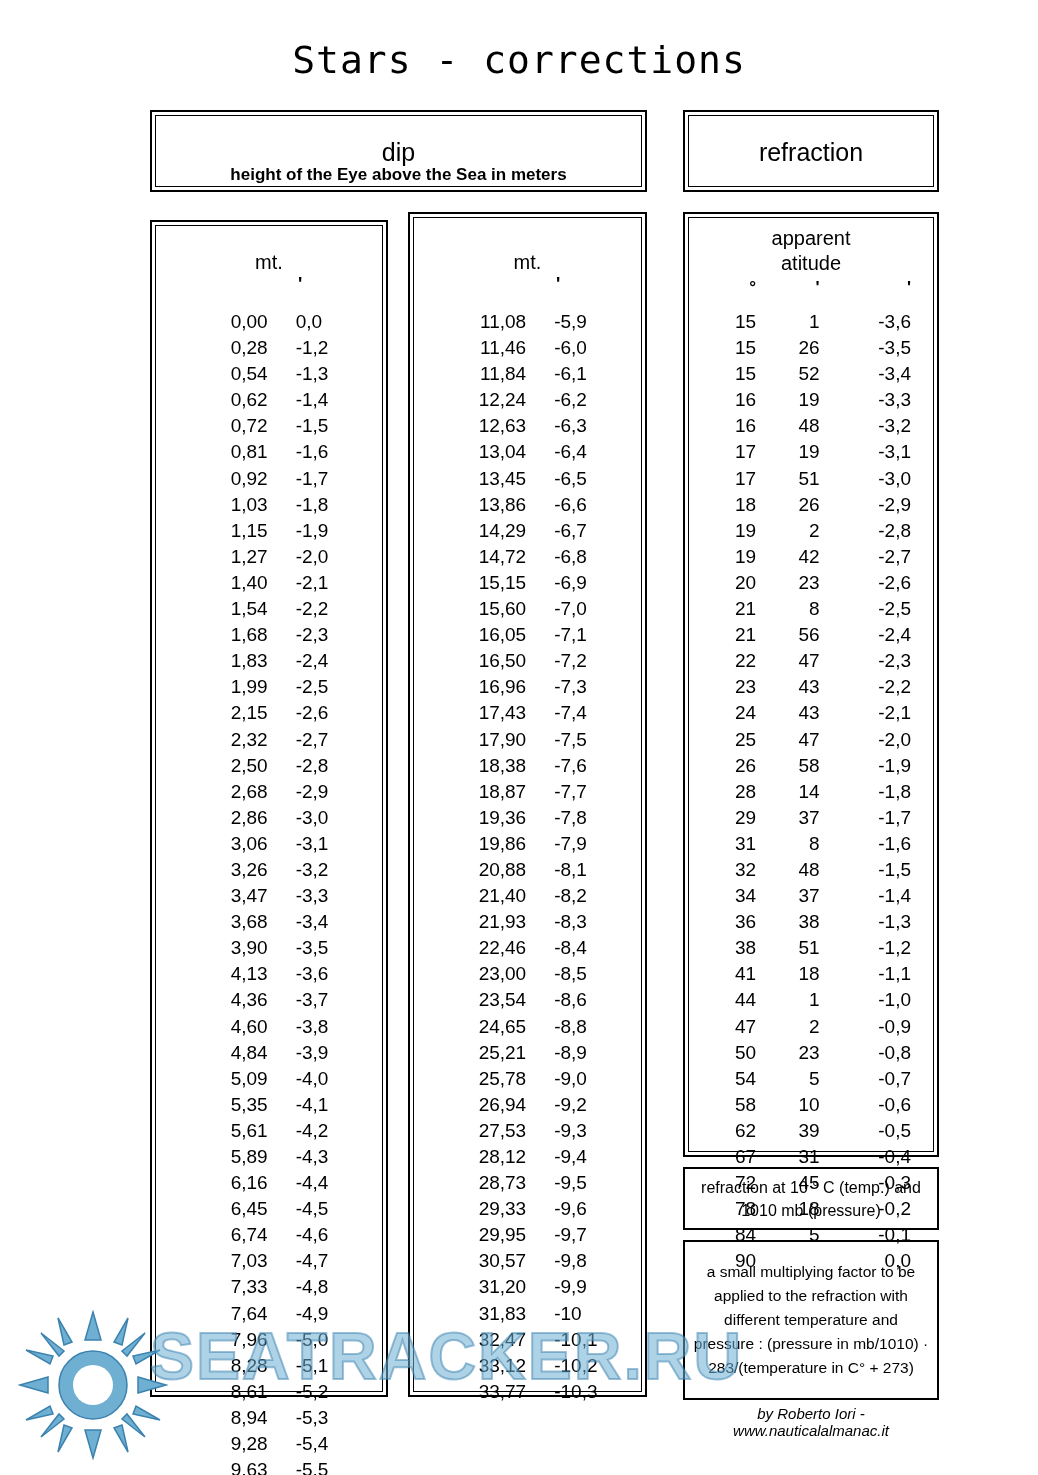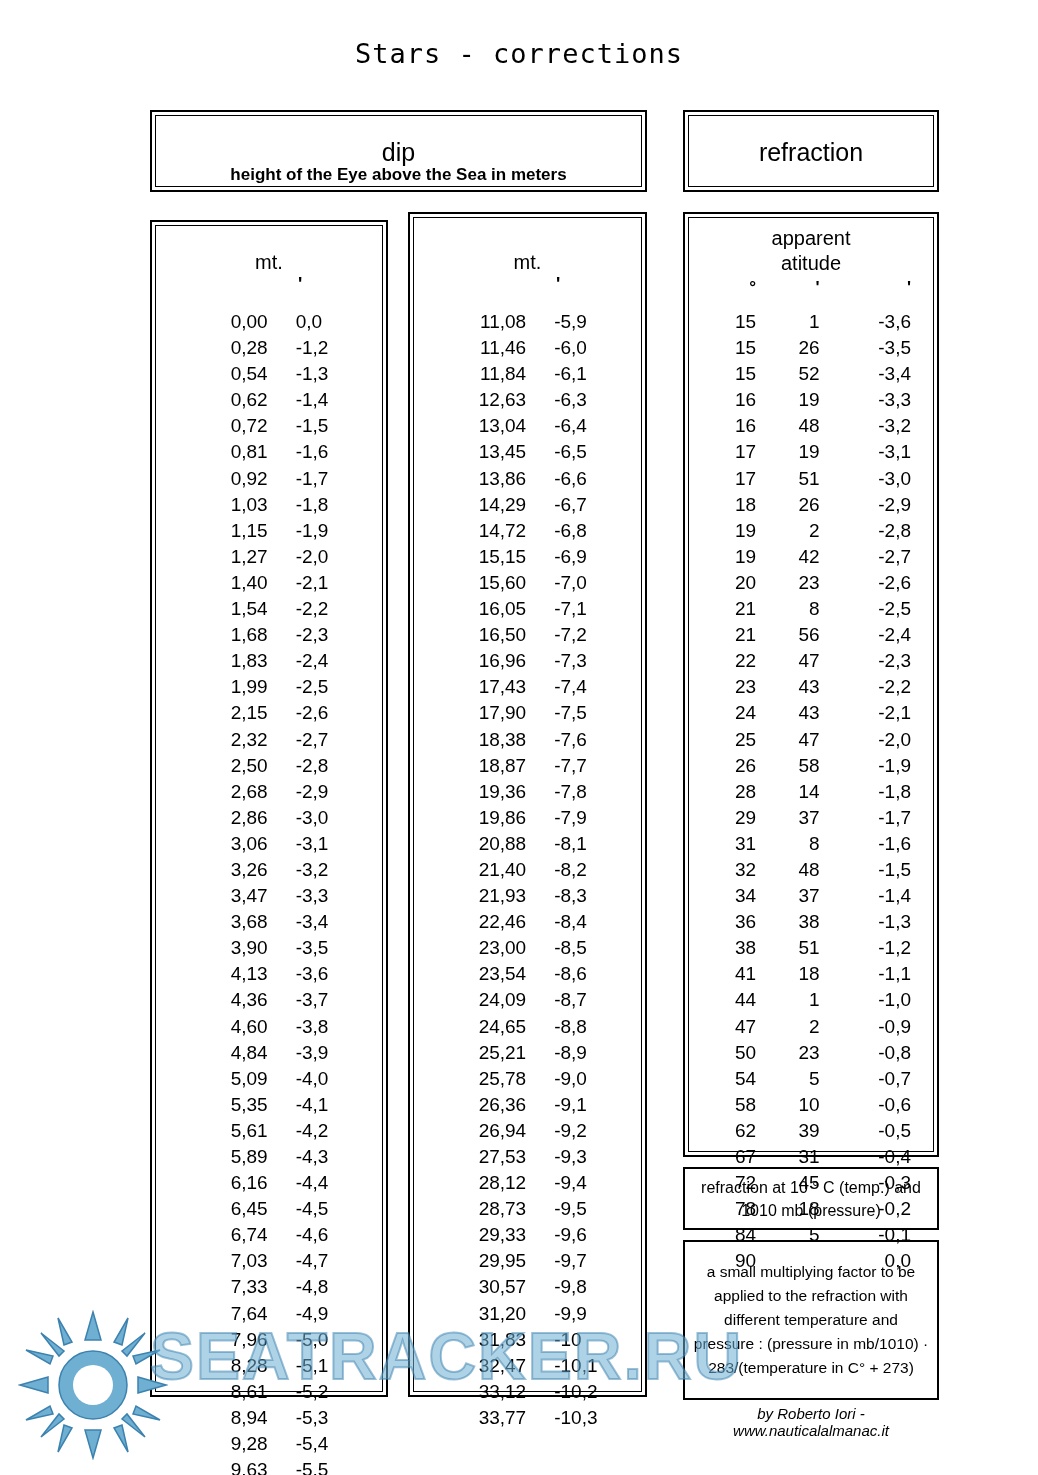"Stars - corrections" .page-title { font-size: 27px -> 38px }
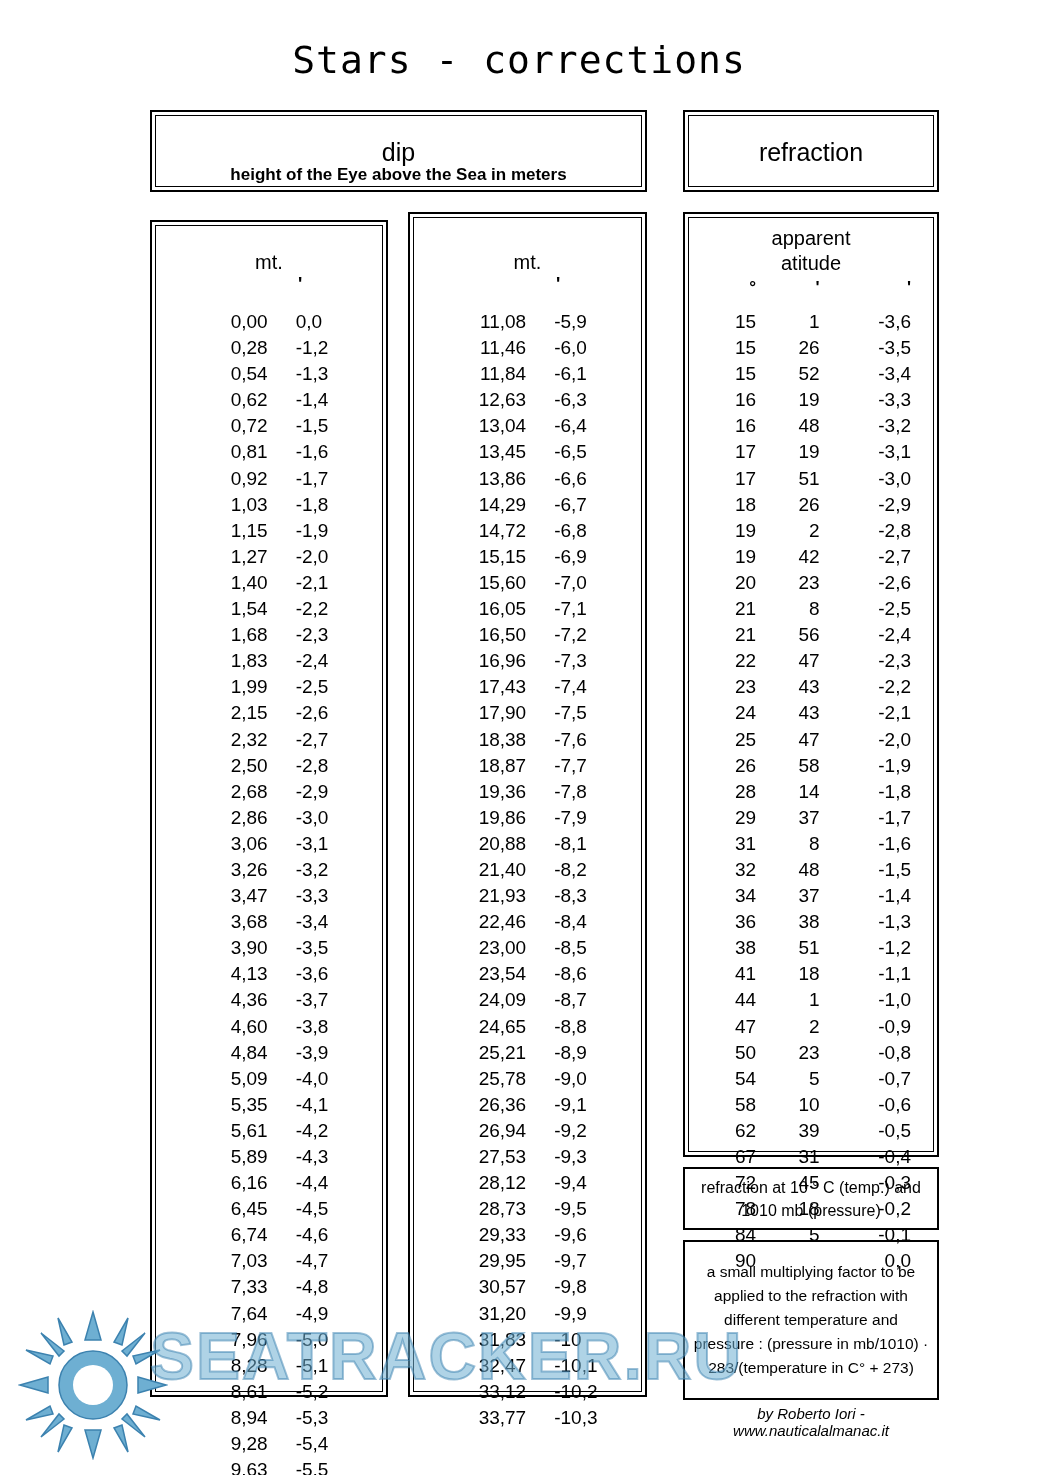"12,24" div.row { html: none -> <div> <span>12,24</span> <span>-6,2</span> </div> }
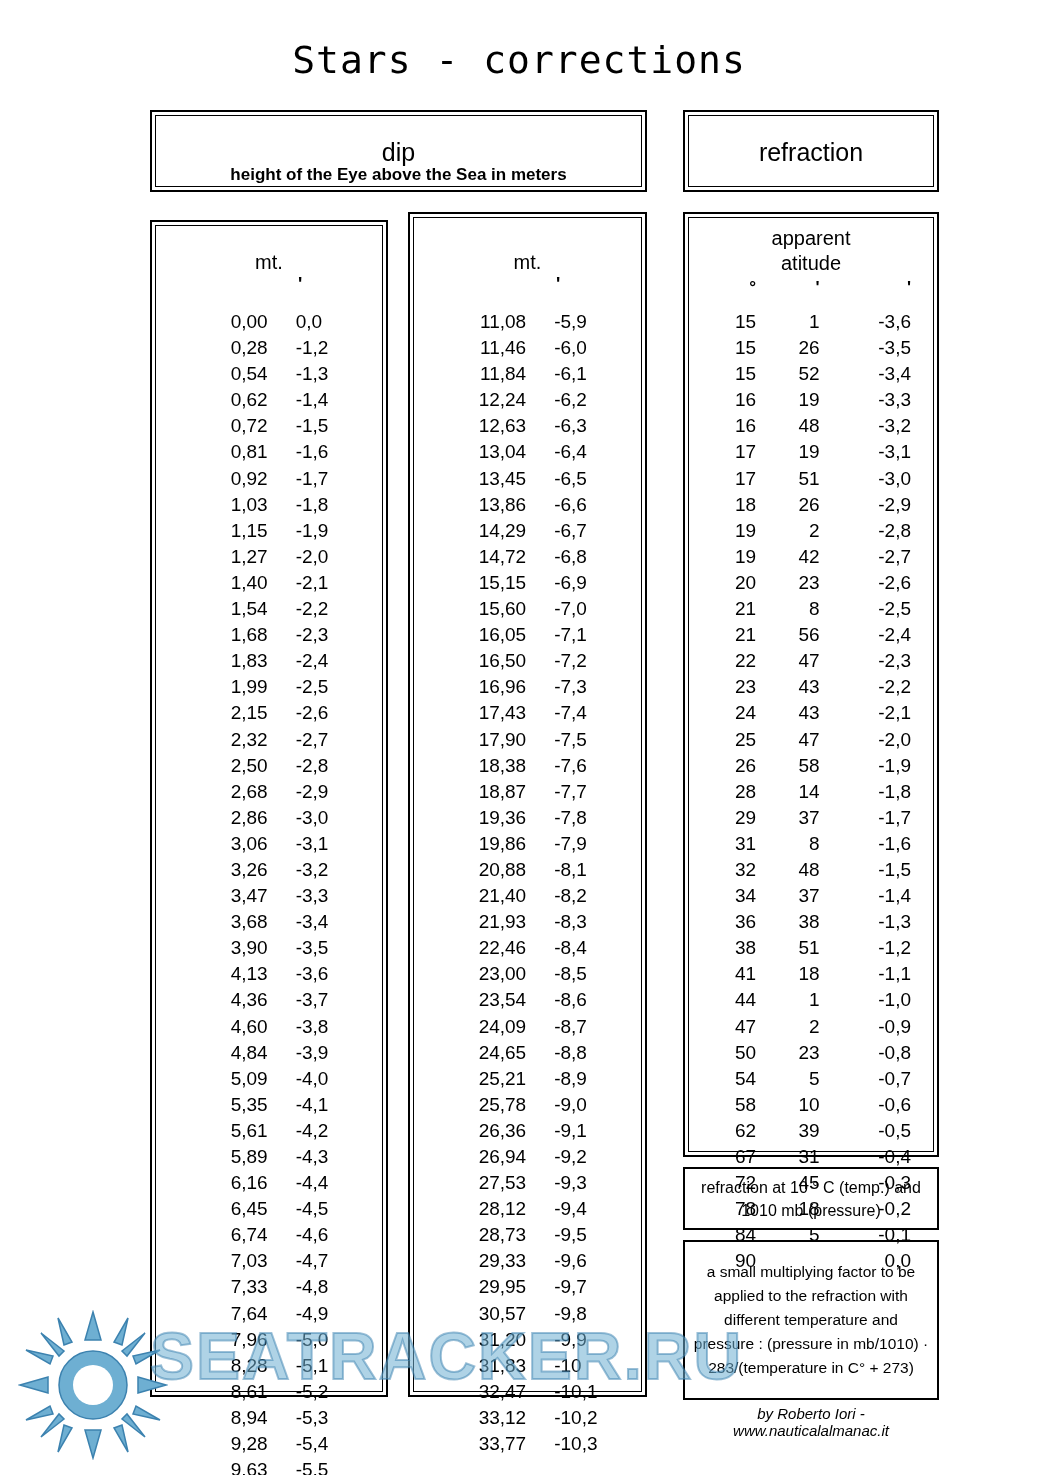"24,09" div.row { html: <div> <span>24,09</span> <span>-8,7</span> </div> -> none }
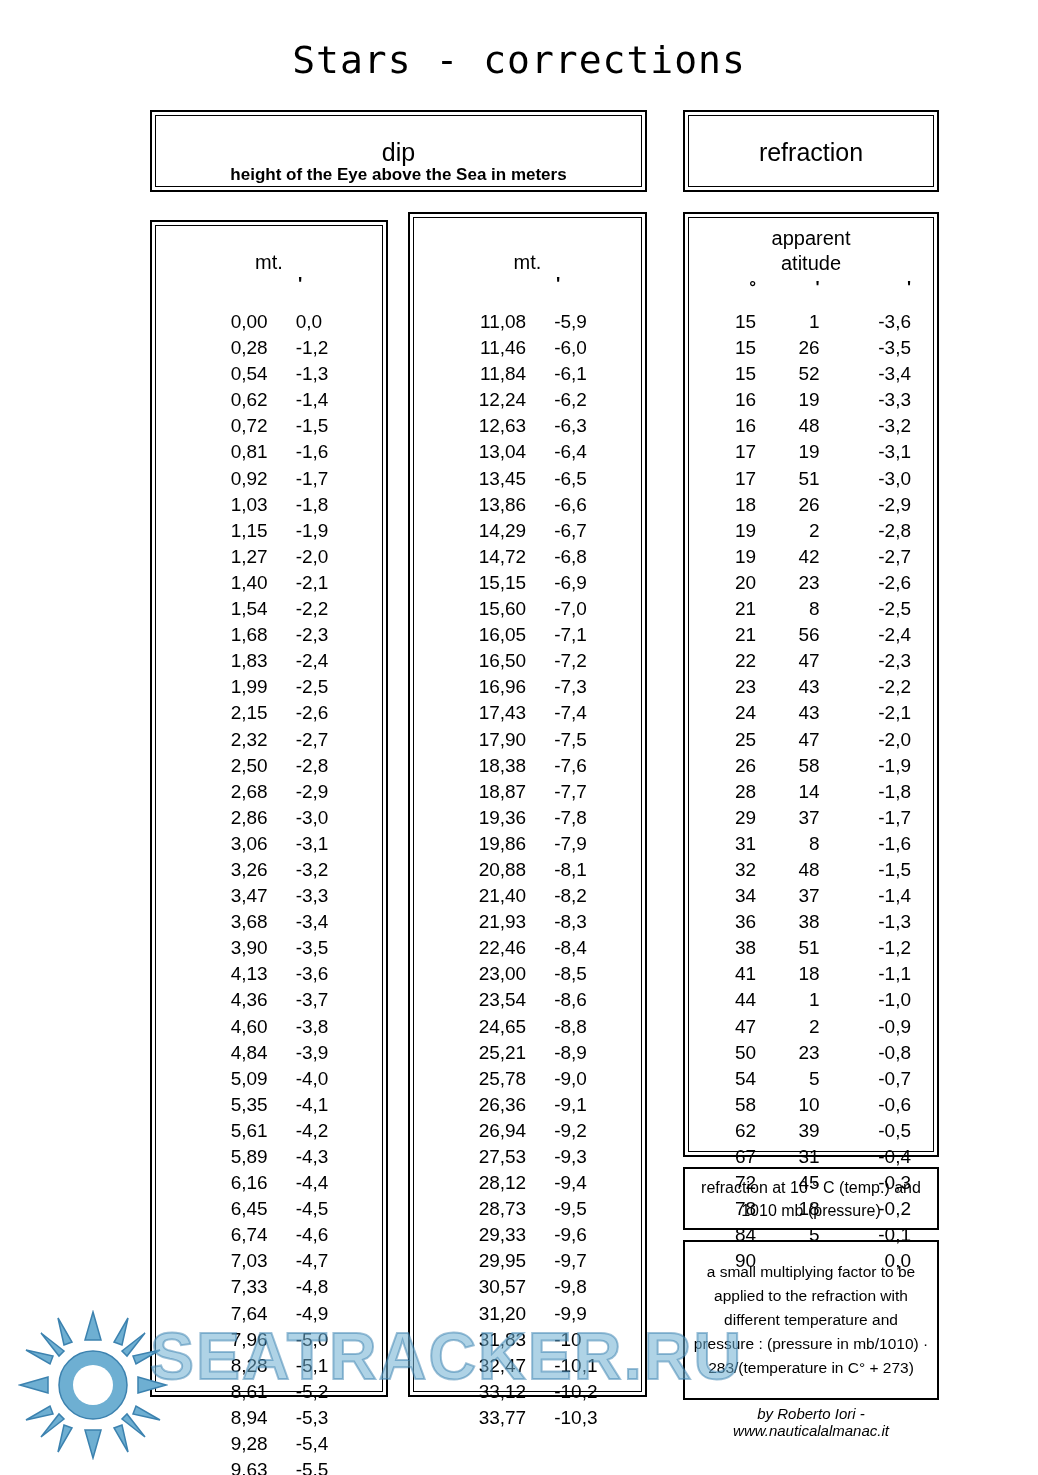"26,36" div.row { html: <div> <span>26,36</span> <span>-9,1</span> </div> -> none }
